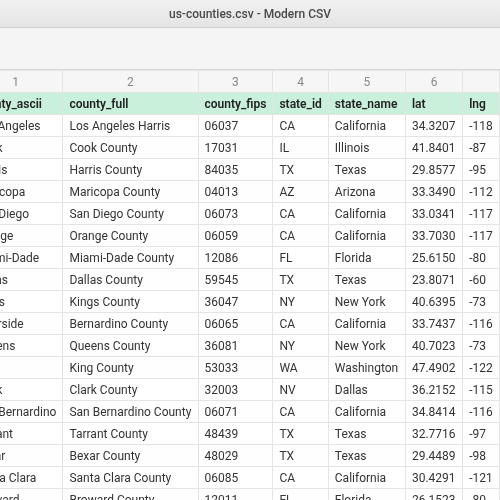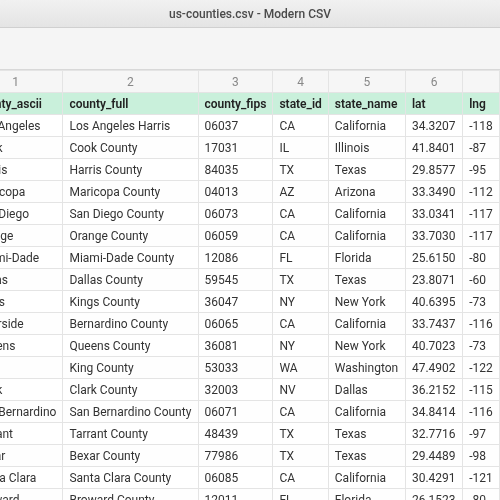"77986" td { text: 77986 -> 48029 }
